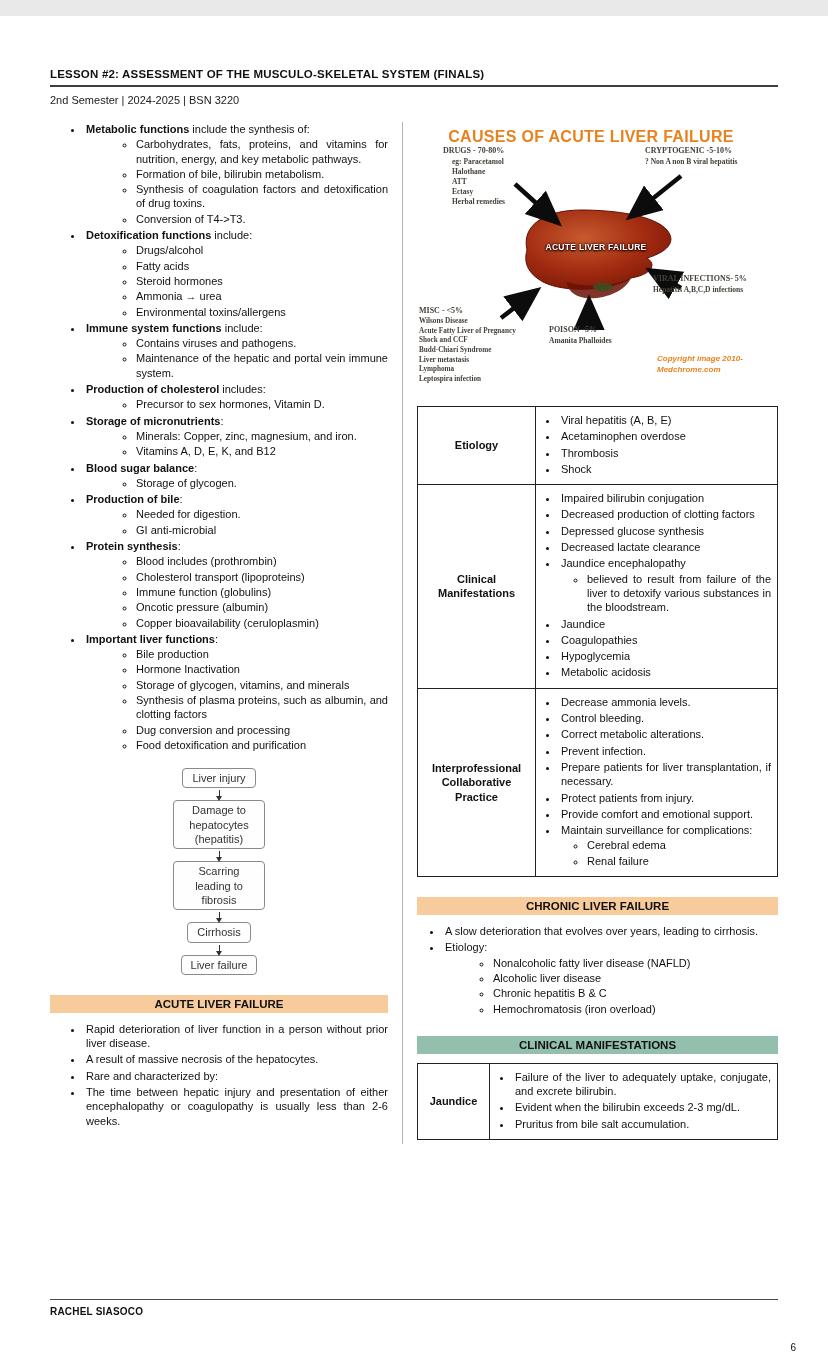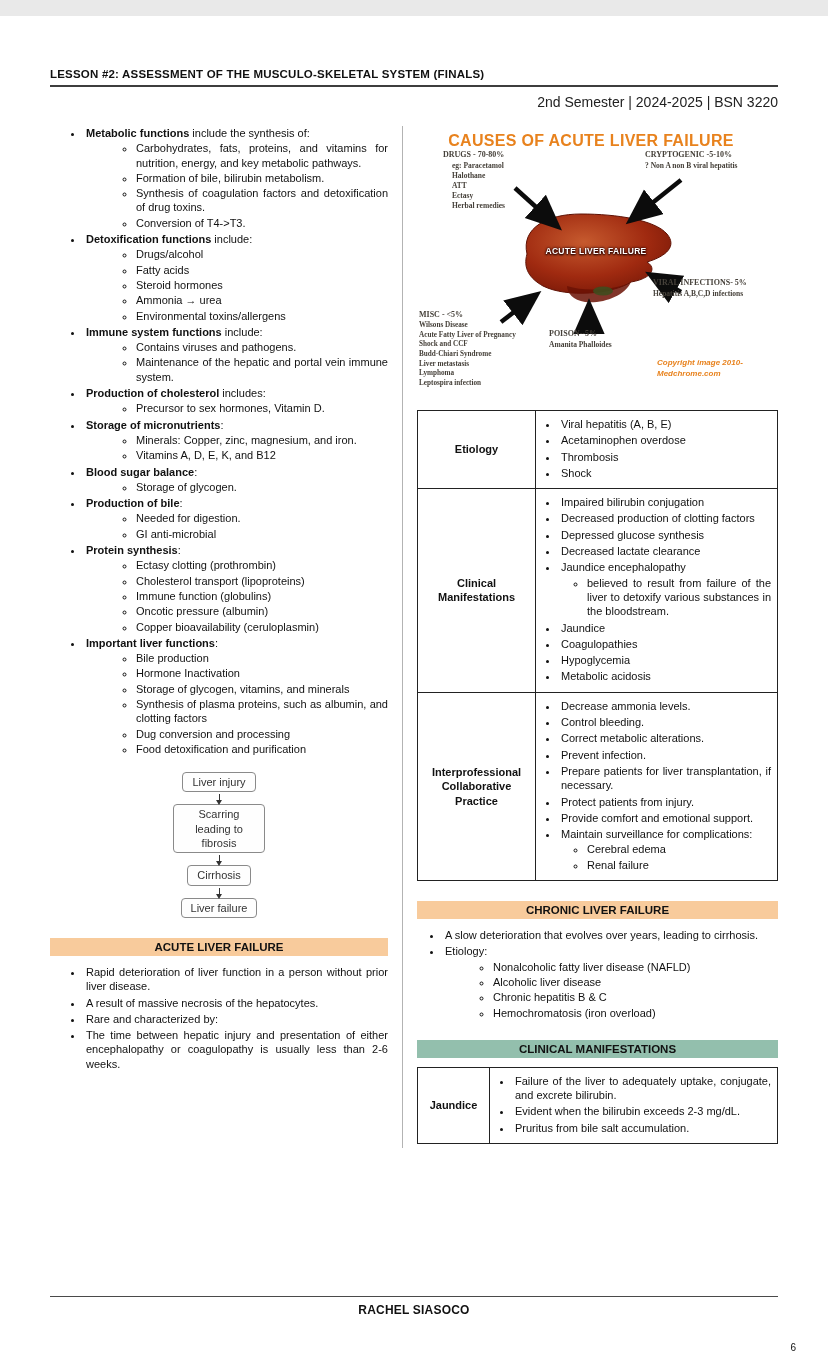"2nd Semester | 2024-2025 |" .doc-subtitle { font-size: 14px -> 11px; text-align: right -> none }
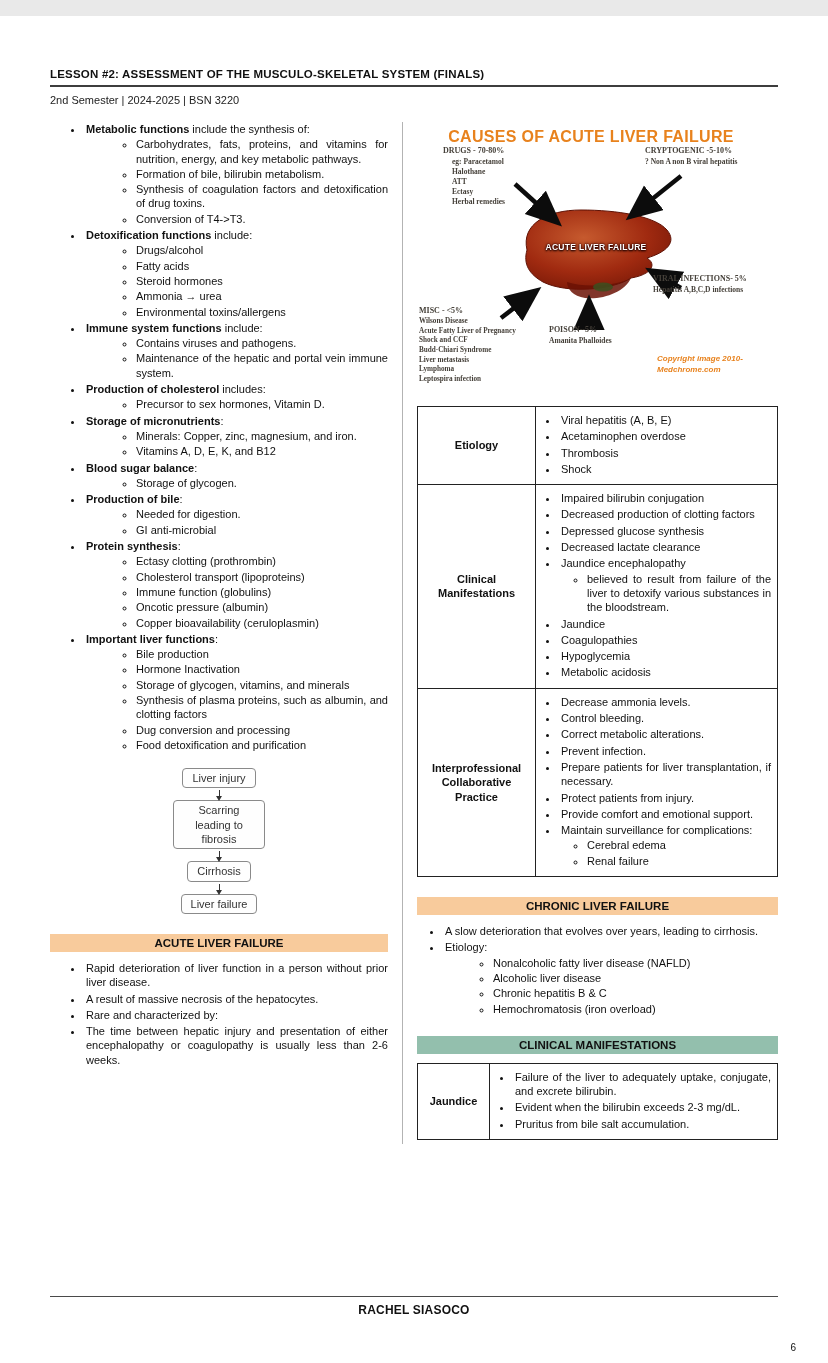"Ectasy clotting (prothrombin)" li { text: Ectasy clotting -> Blood includes }
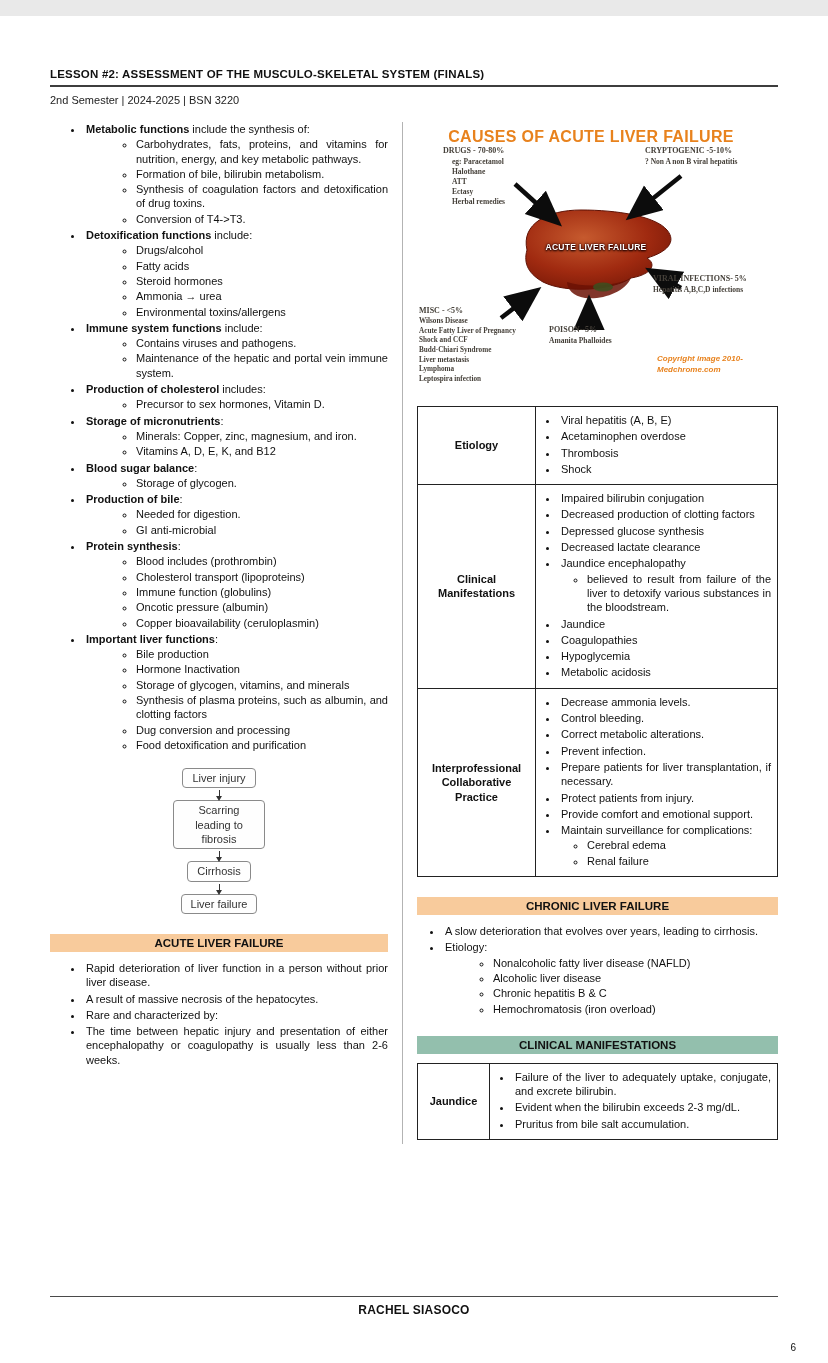"Damage to hepatocytes (hepatitis)" div.flow-step { html: none -> <div> <div>Damage to hepatocytes (hepatitis)</div> <div></div> </div> }
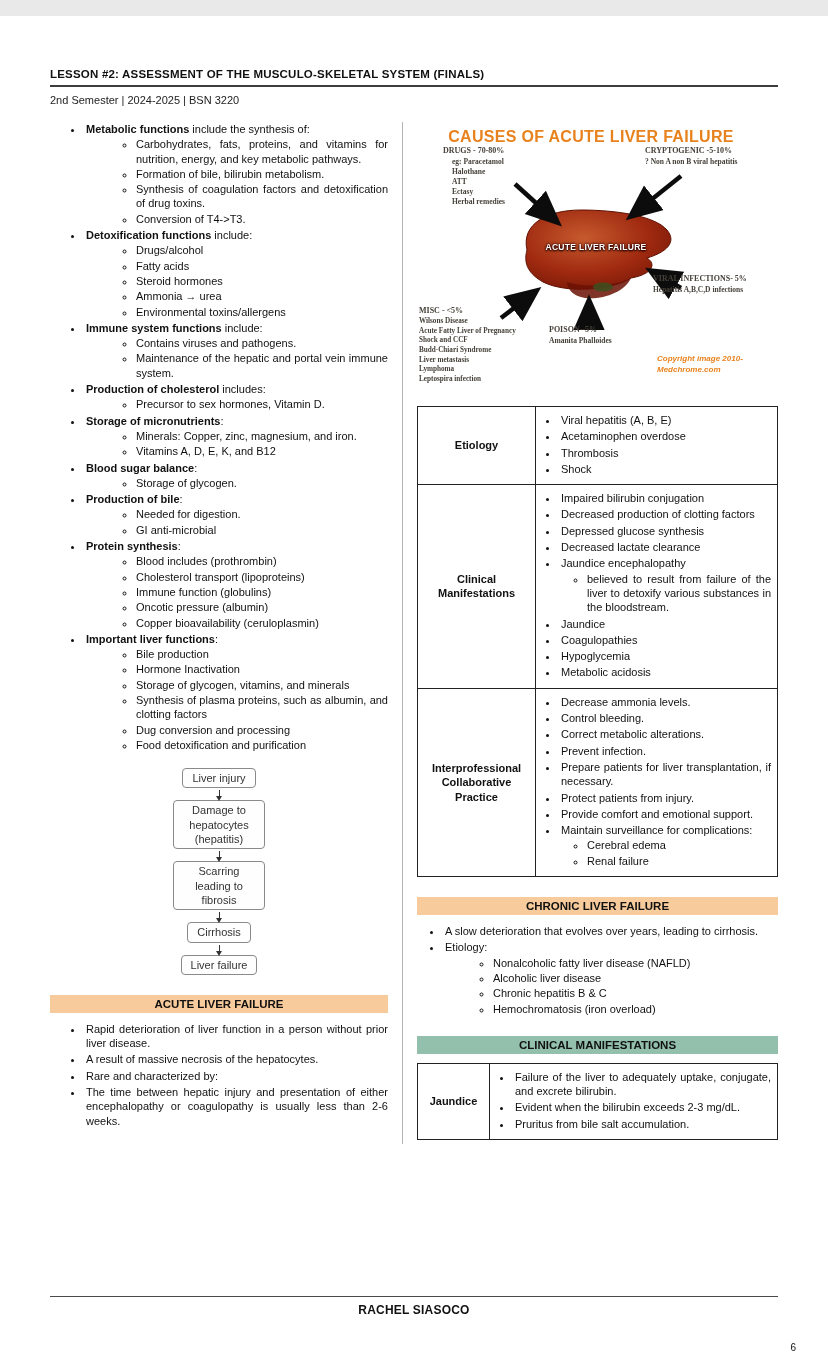"RACHEL SIASOCO" .footer-author { font-size: 12px -> 10px; text-align: center -> none }
